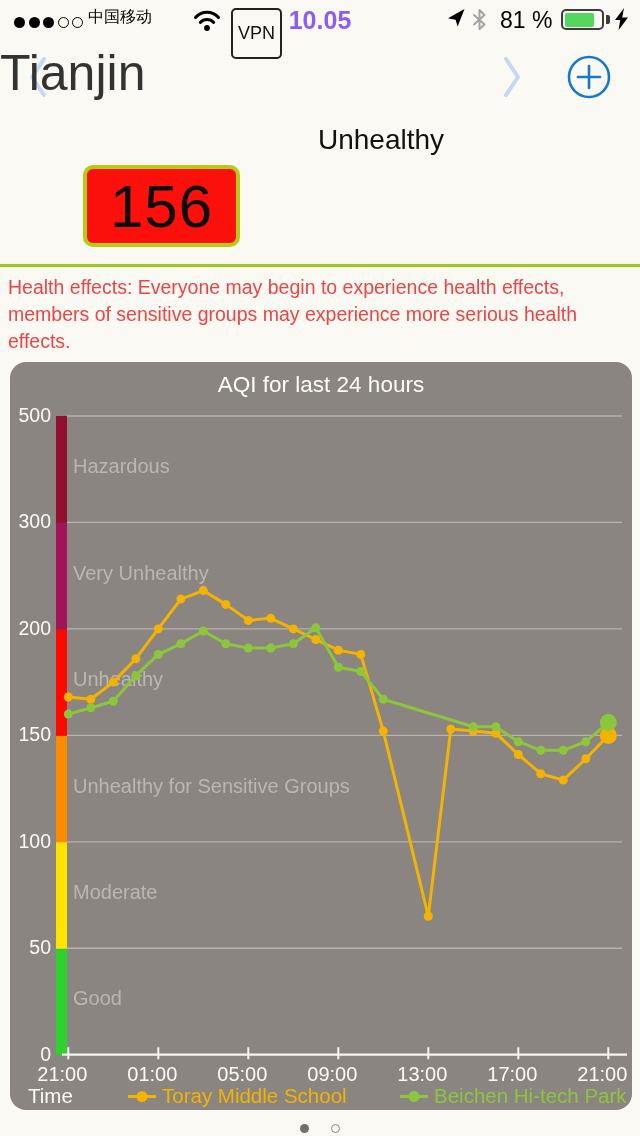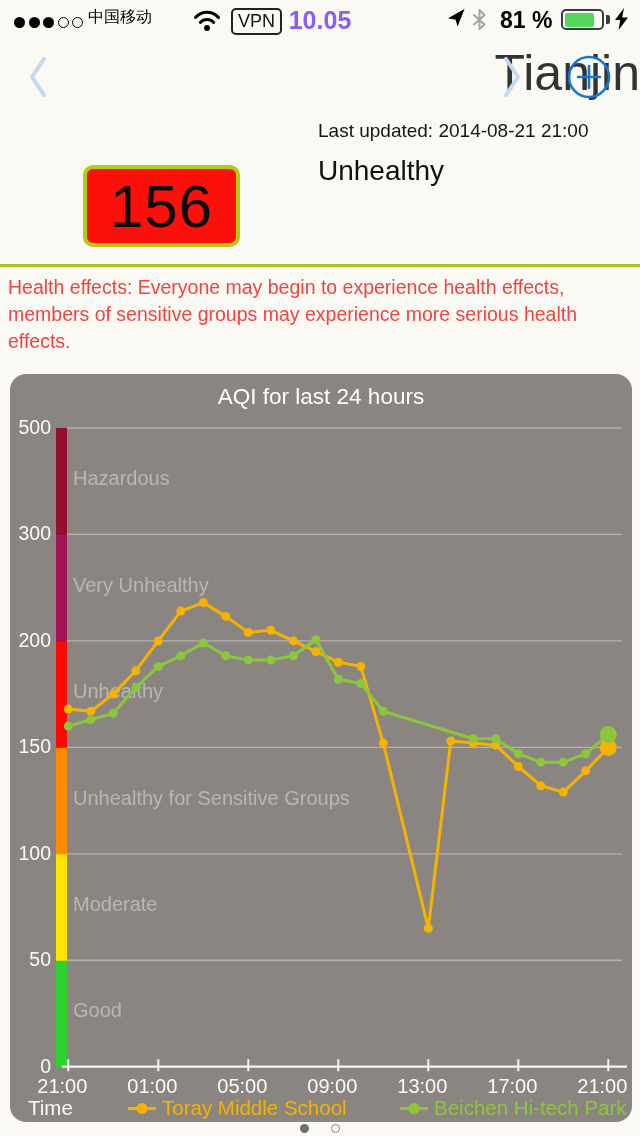"VPN" .vpn { padding: 0 5px -> 12px 5px }
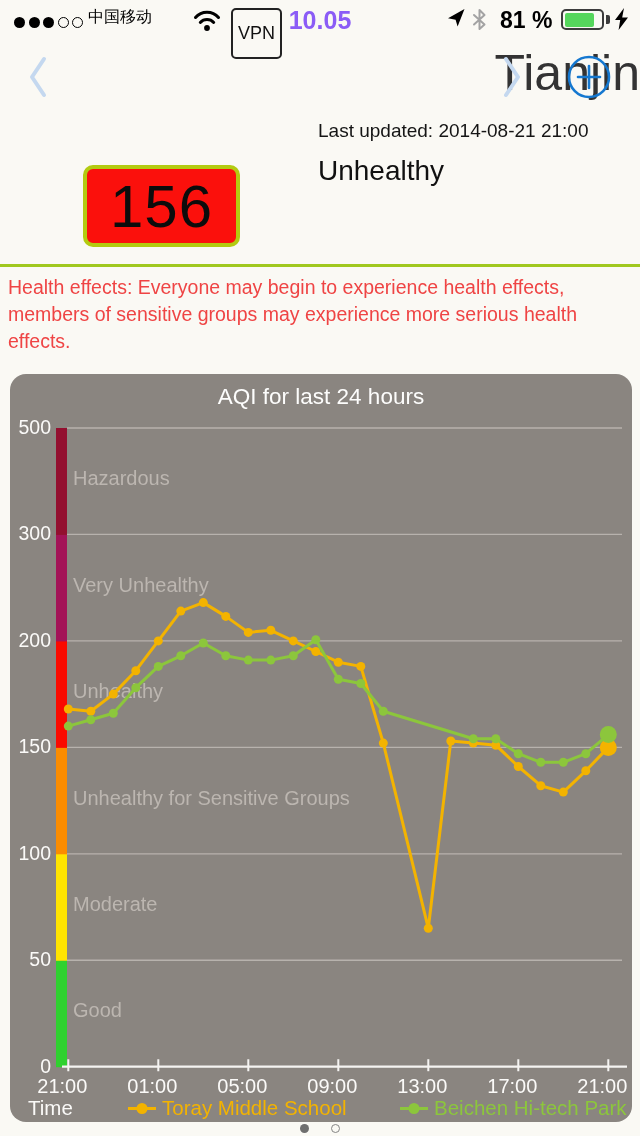"81 %" .batt-pct { font-weight: bold -> none }
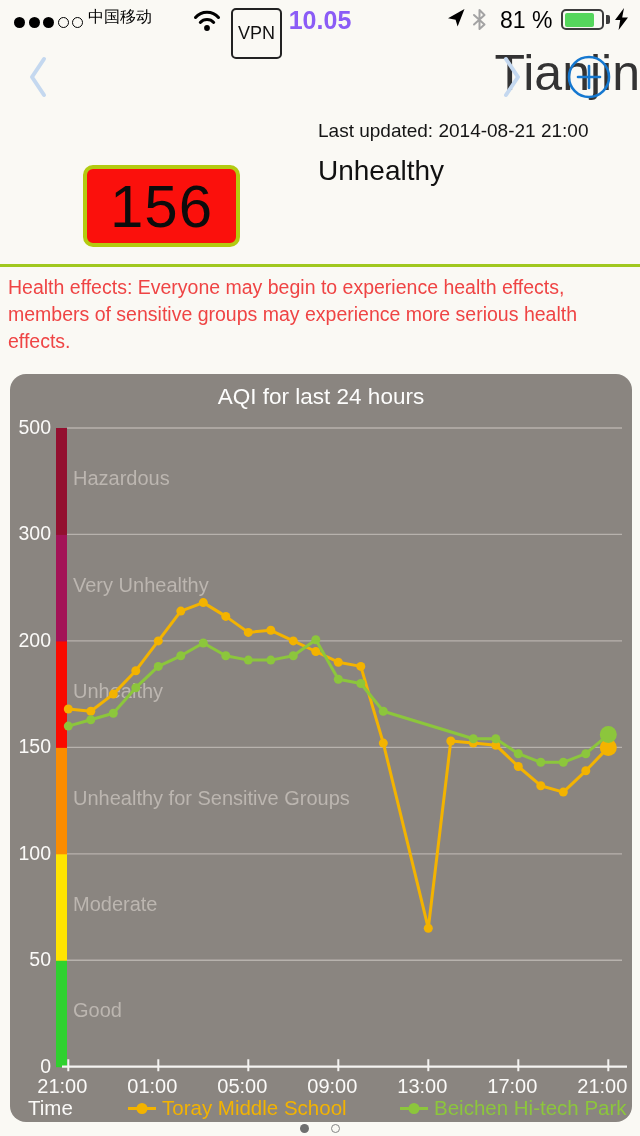"Tianjin" .nav-title { text-align: right -> left }
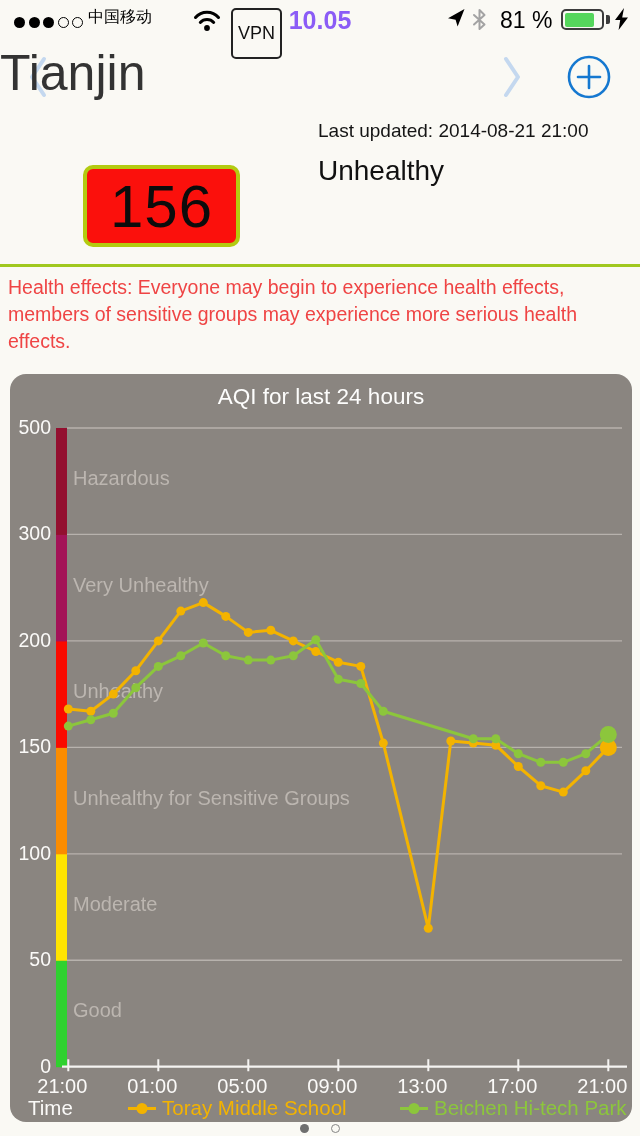"Last updated: 2014-08-21 21:00" div.aqi-line { html: <div>Last updated: 2014-08-21 21:00</div> -> none }
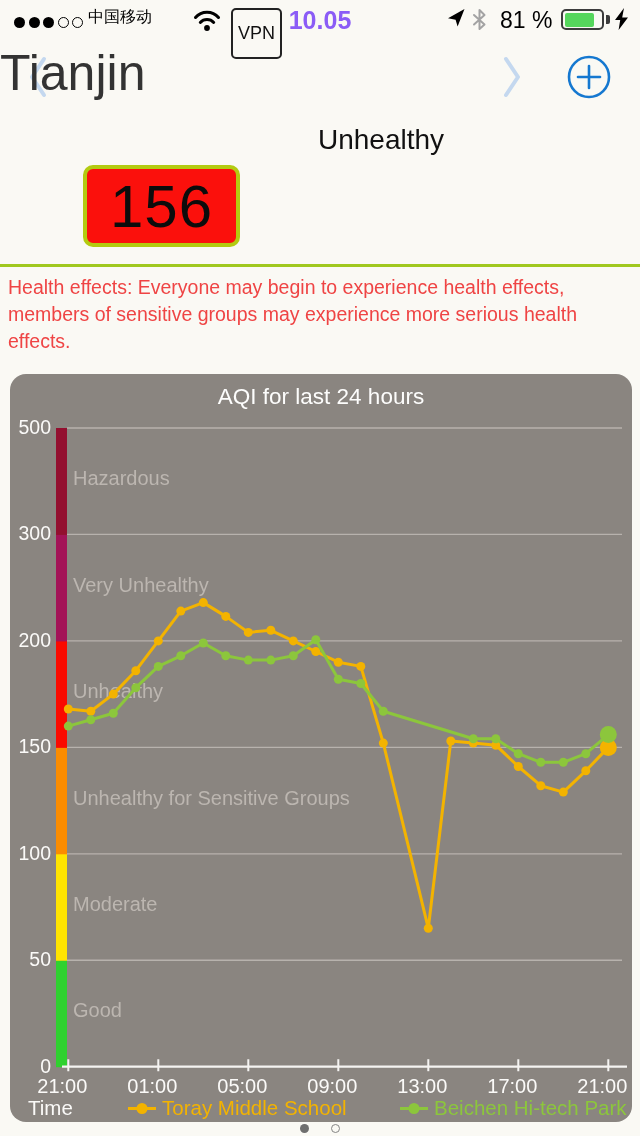"AQI for last 24 hours" .chart-panel { margin-top: 12px -> none }
